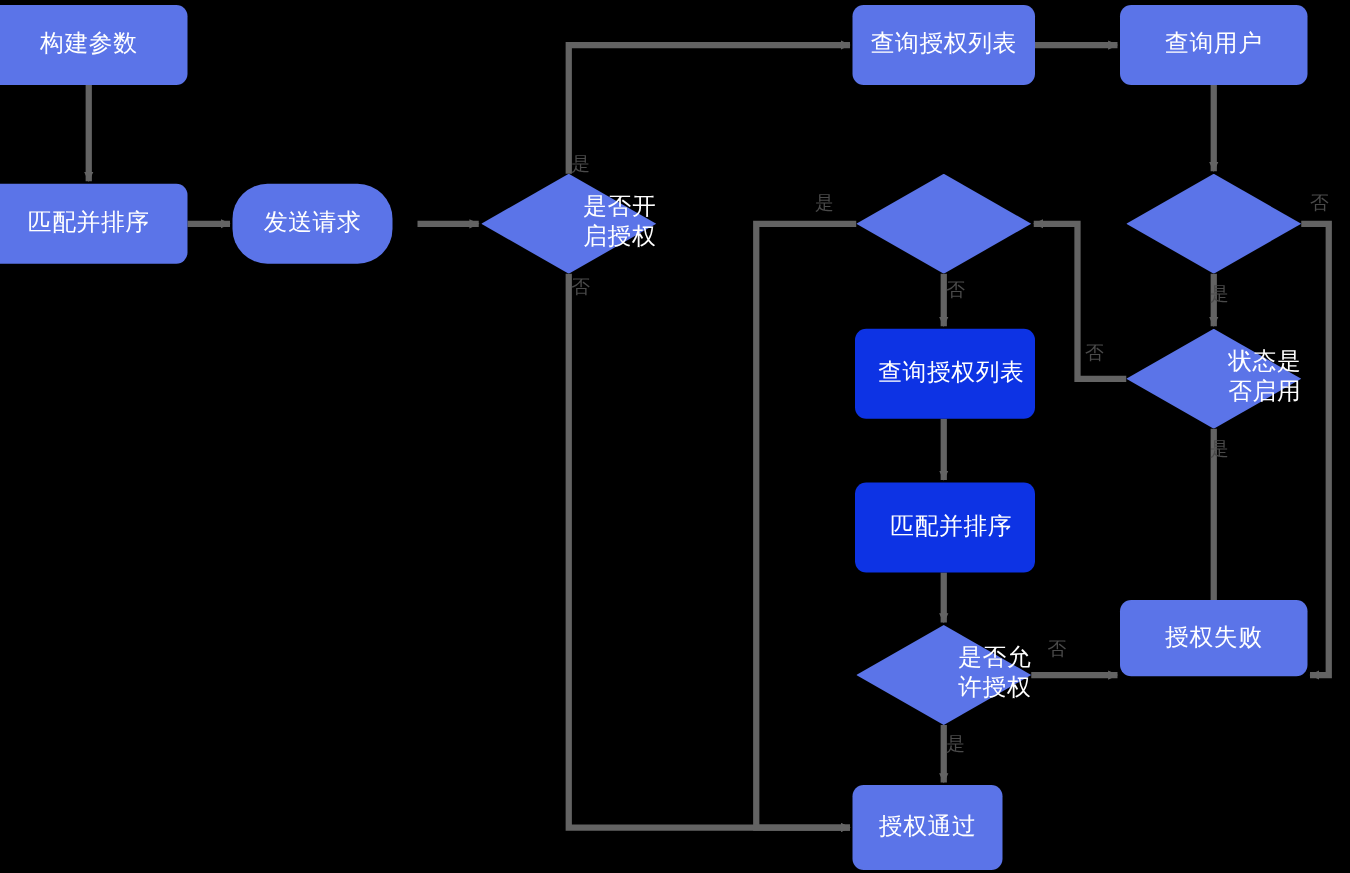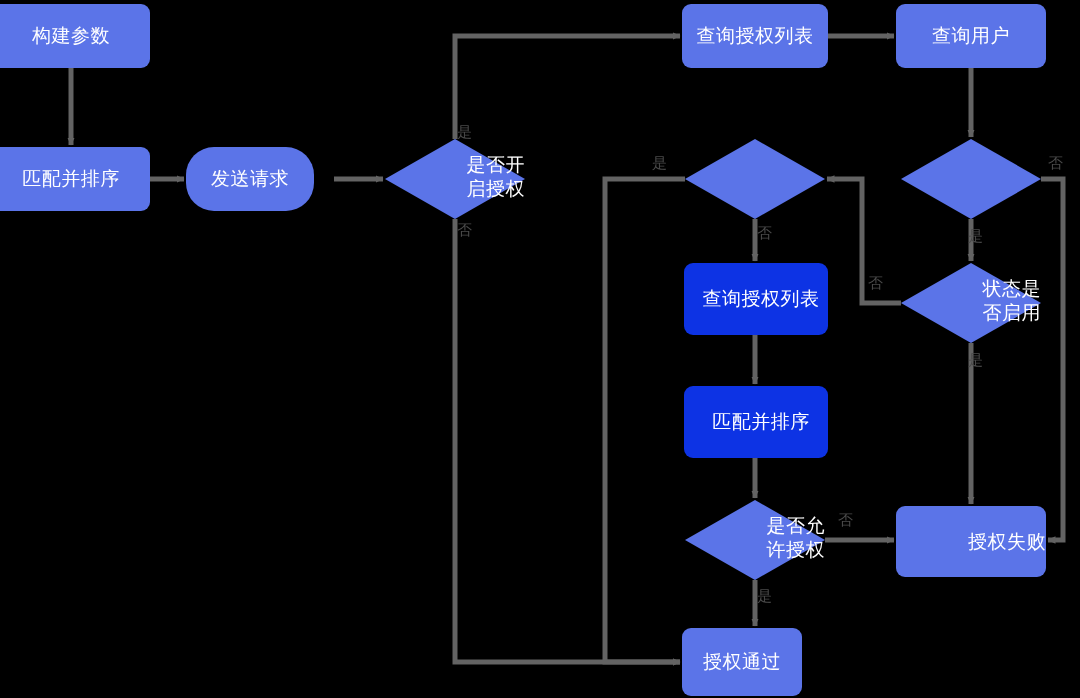"授权失败" div.node { height: 71px -> 61px; justify-content: flex-end -> none; top: 506px -> 480px }
